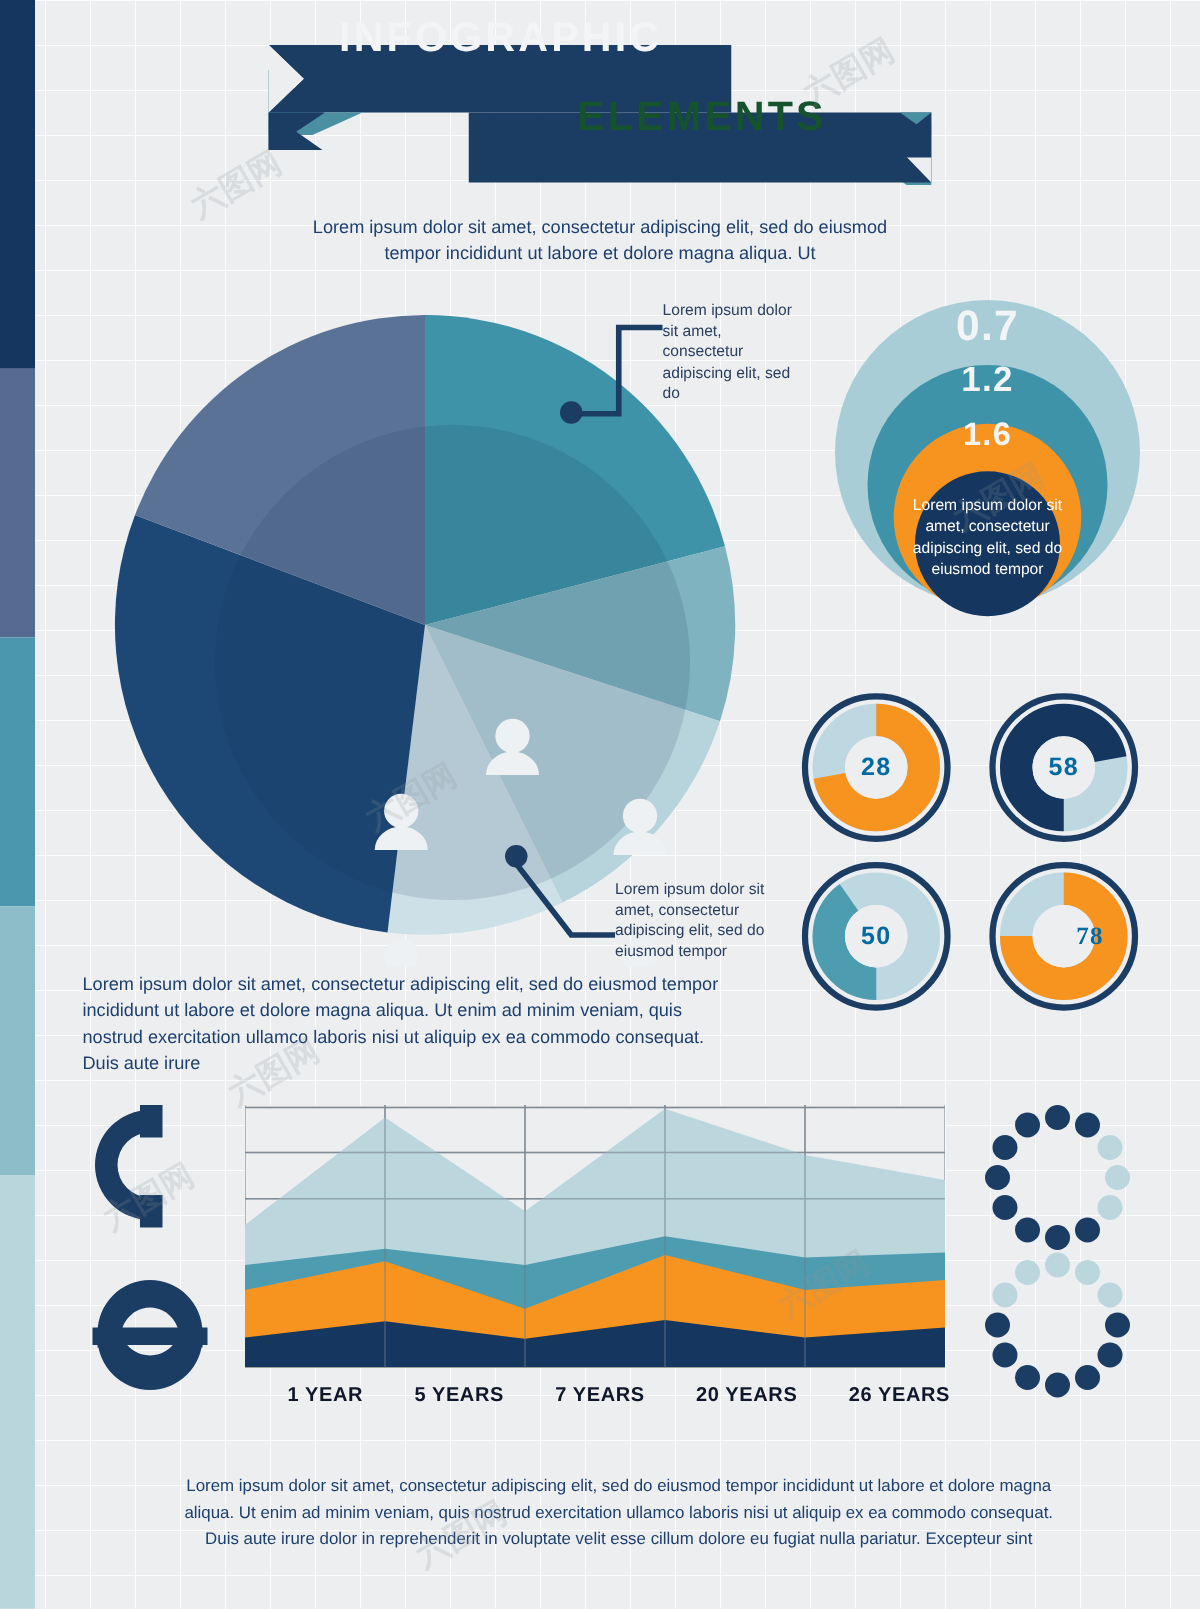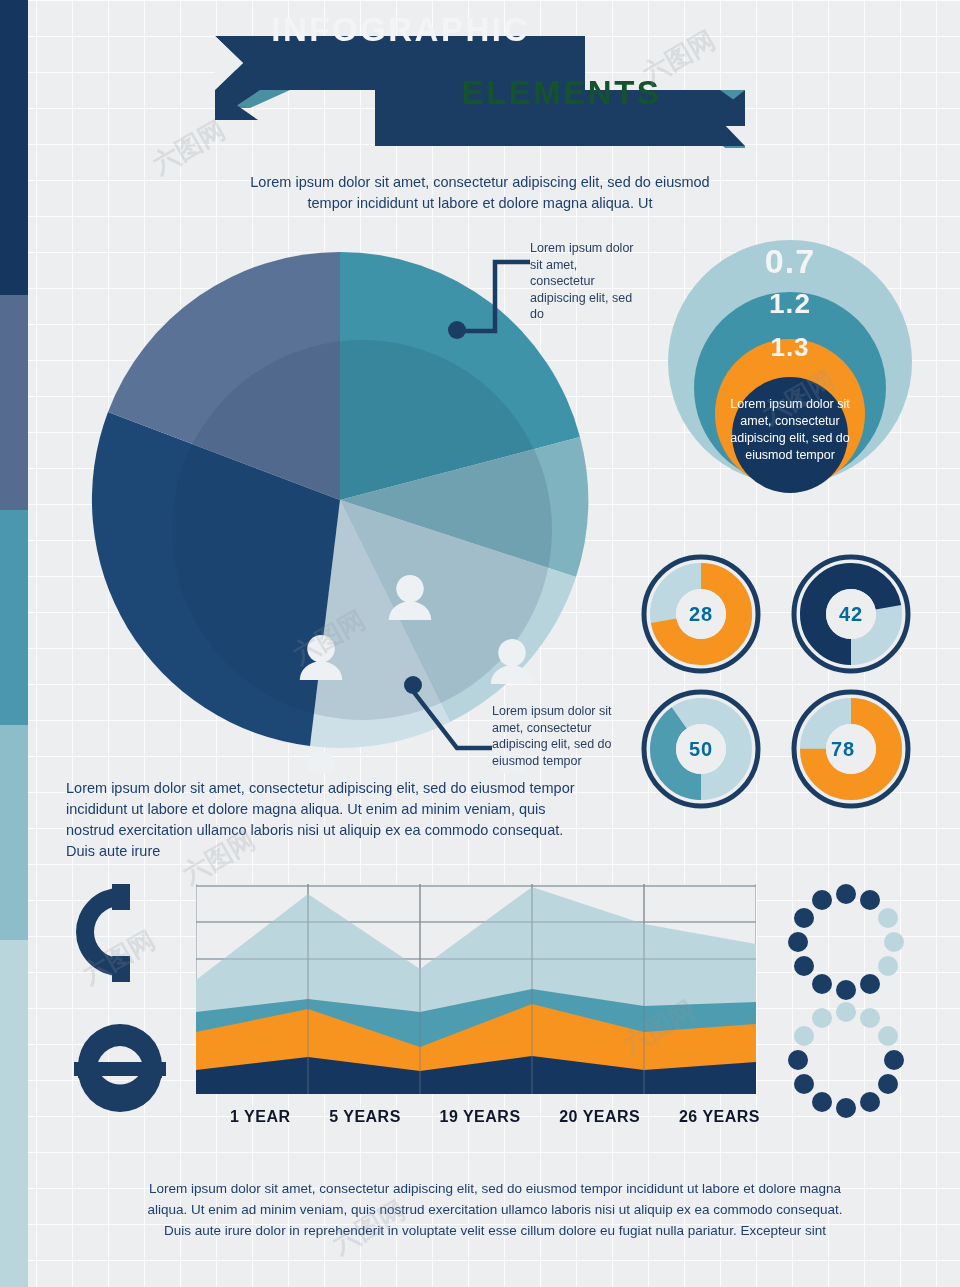"1.3" div.ringval { text: 1.3 -> 1.6 }
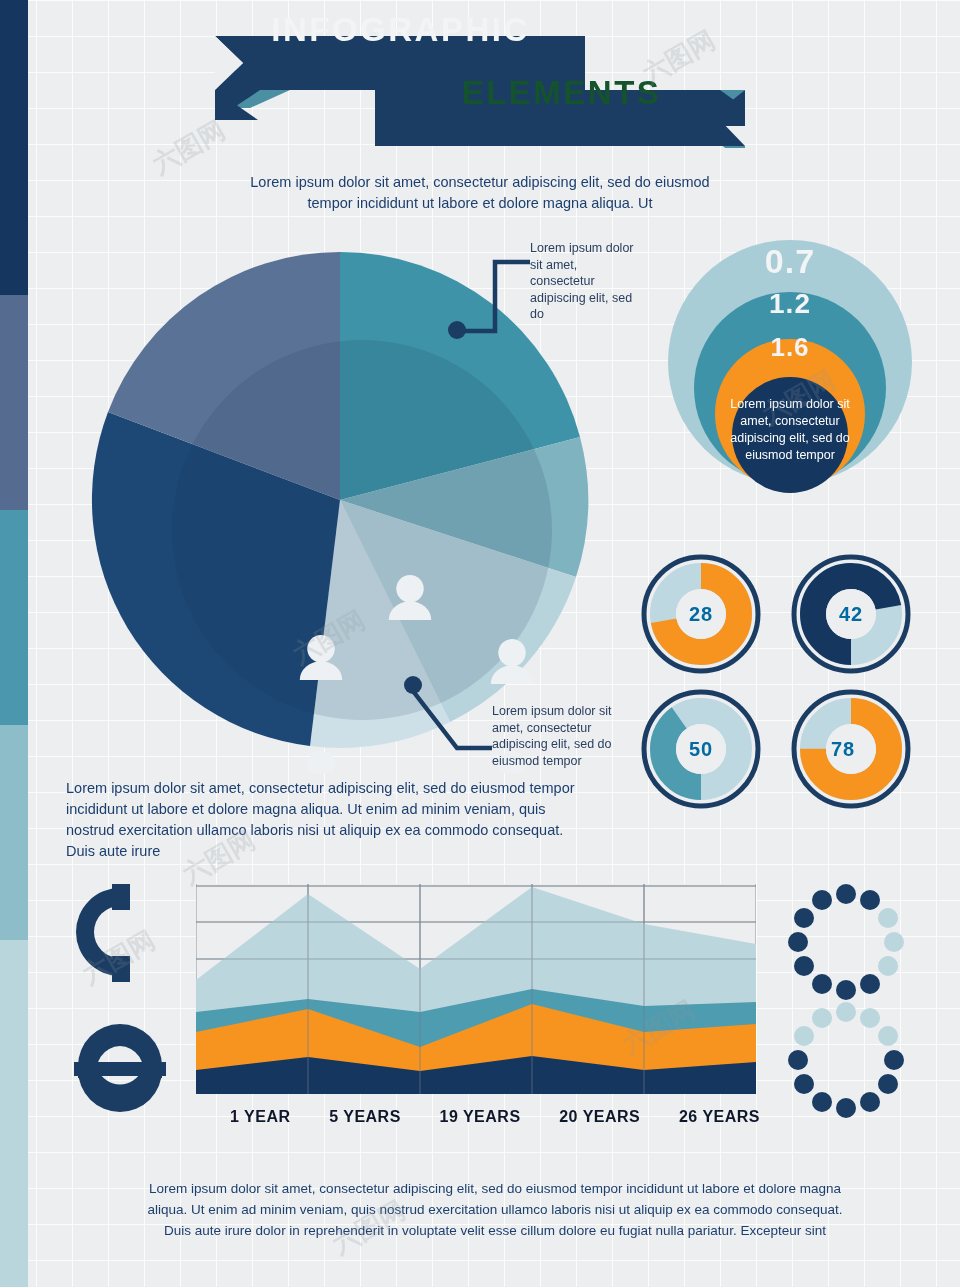"42" div.gauge-num { text: 42 -> 58 }
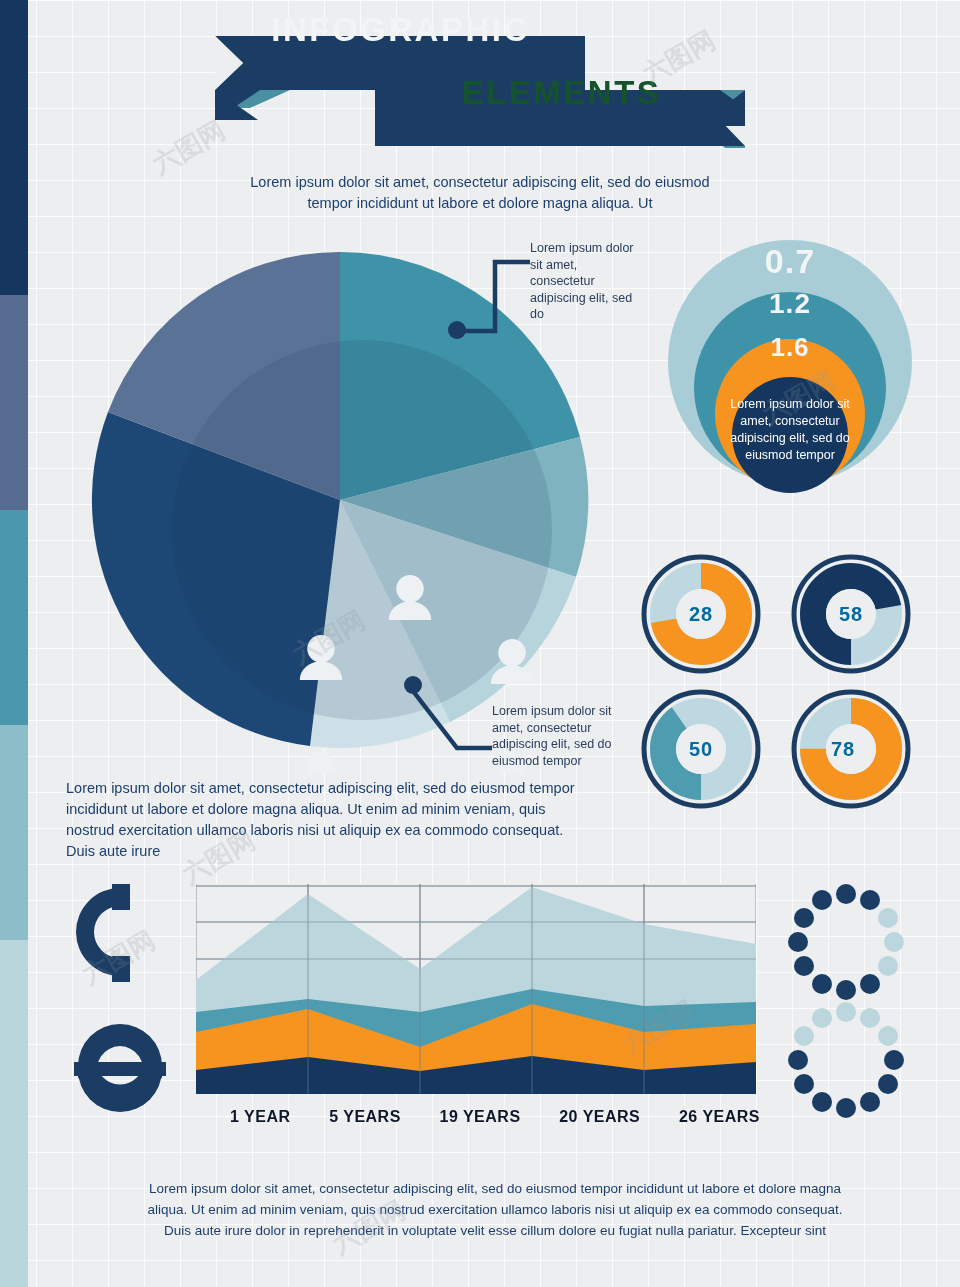"78" div.gauge-num { font-family: none -> Liberation Serif, serif; left: 782px -> 811px }
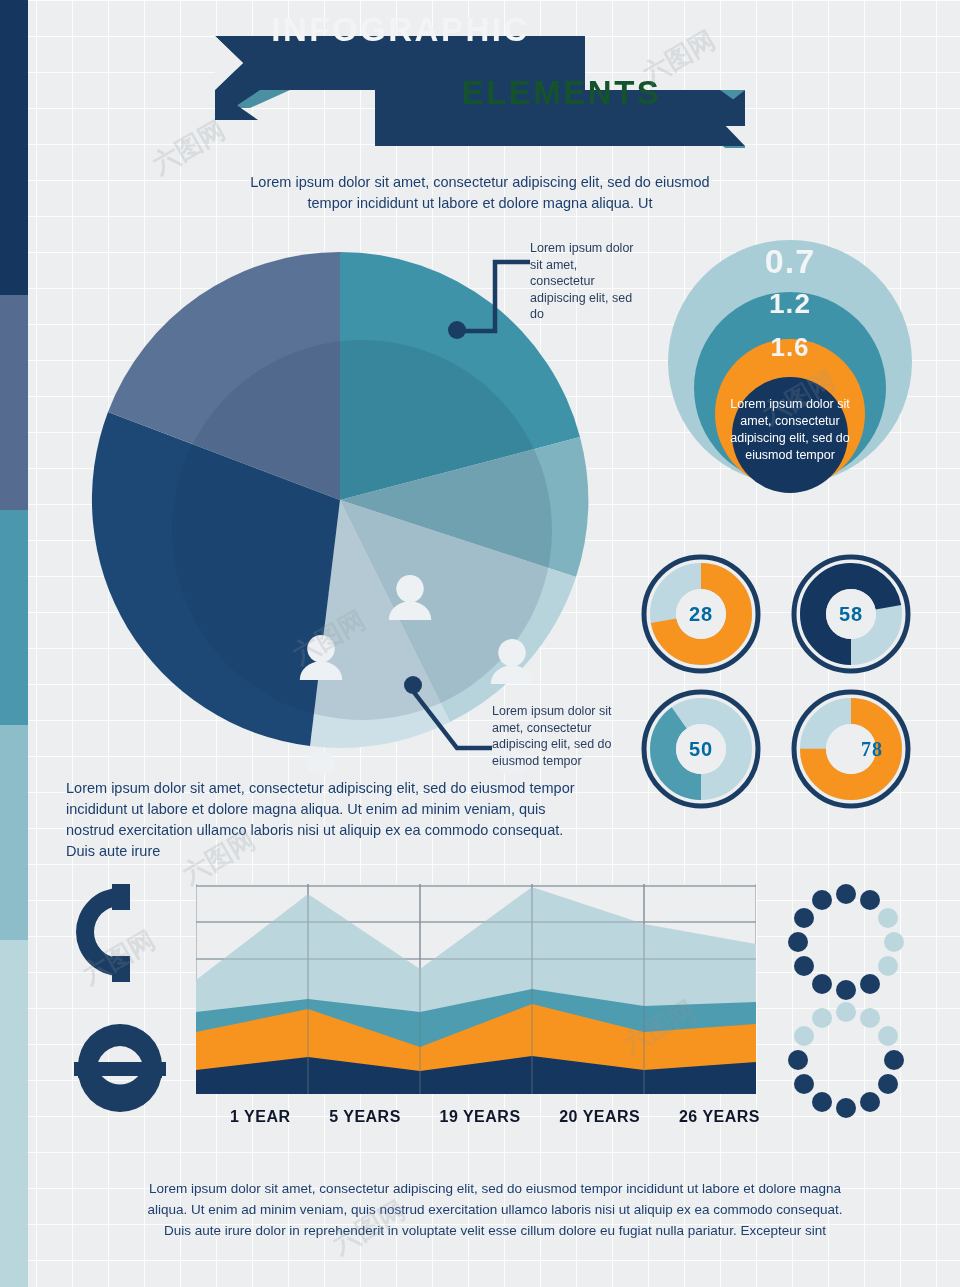"19 YEARS" span { text: 19 -> 7 }
